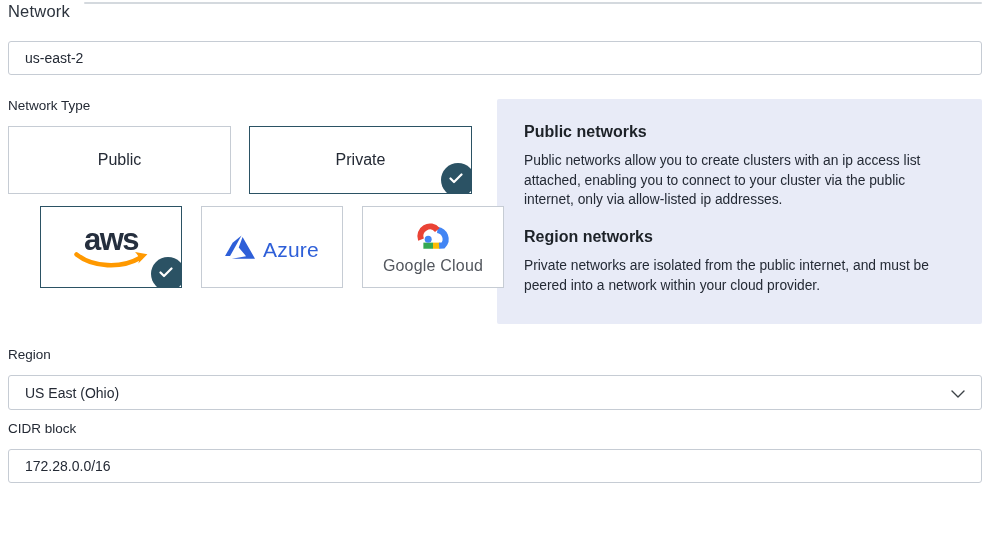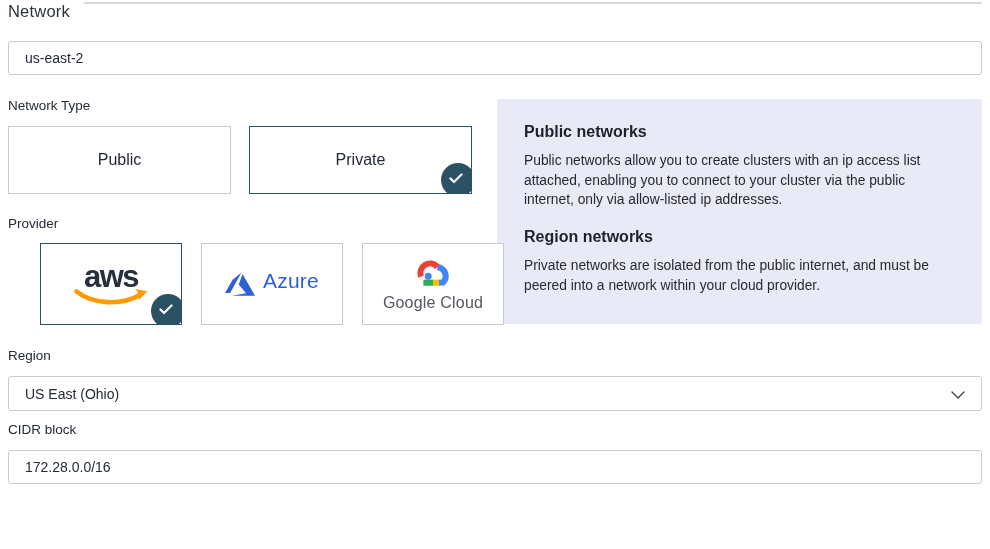"Provider" label.field-label { html: <label>Provider</label> -> none }
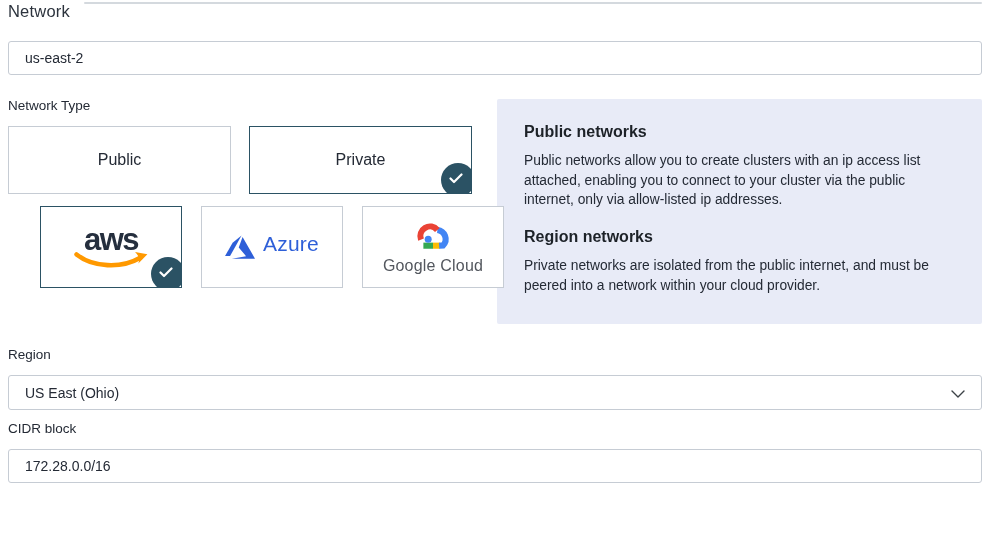"Azure" .logo-row { align-items: flex-start -> flex-end }
